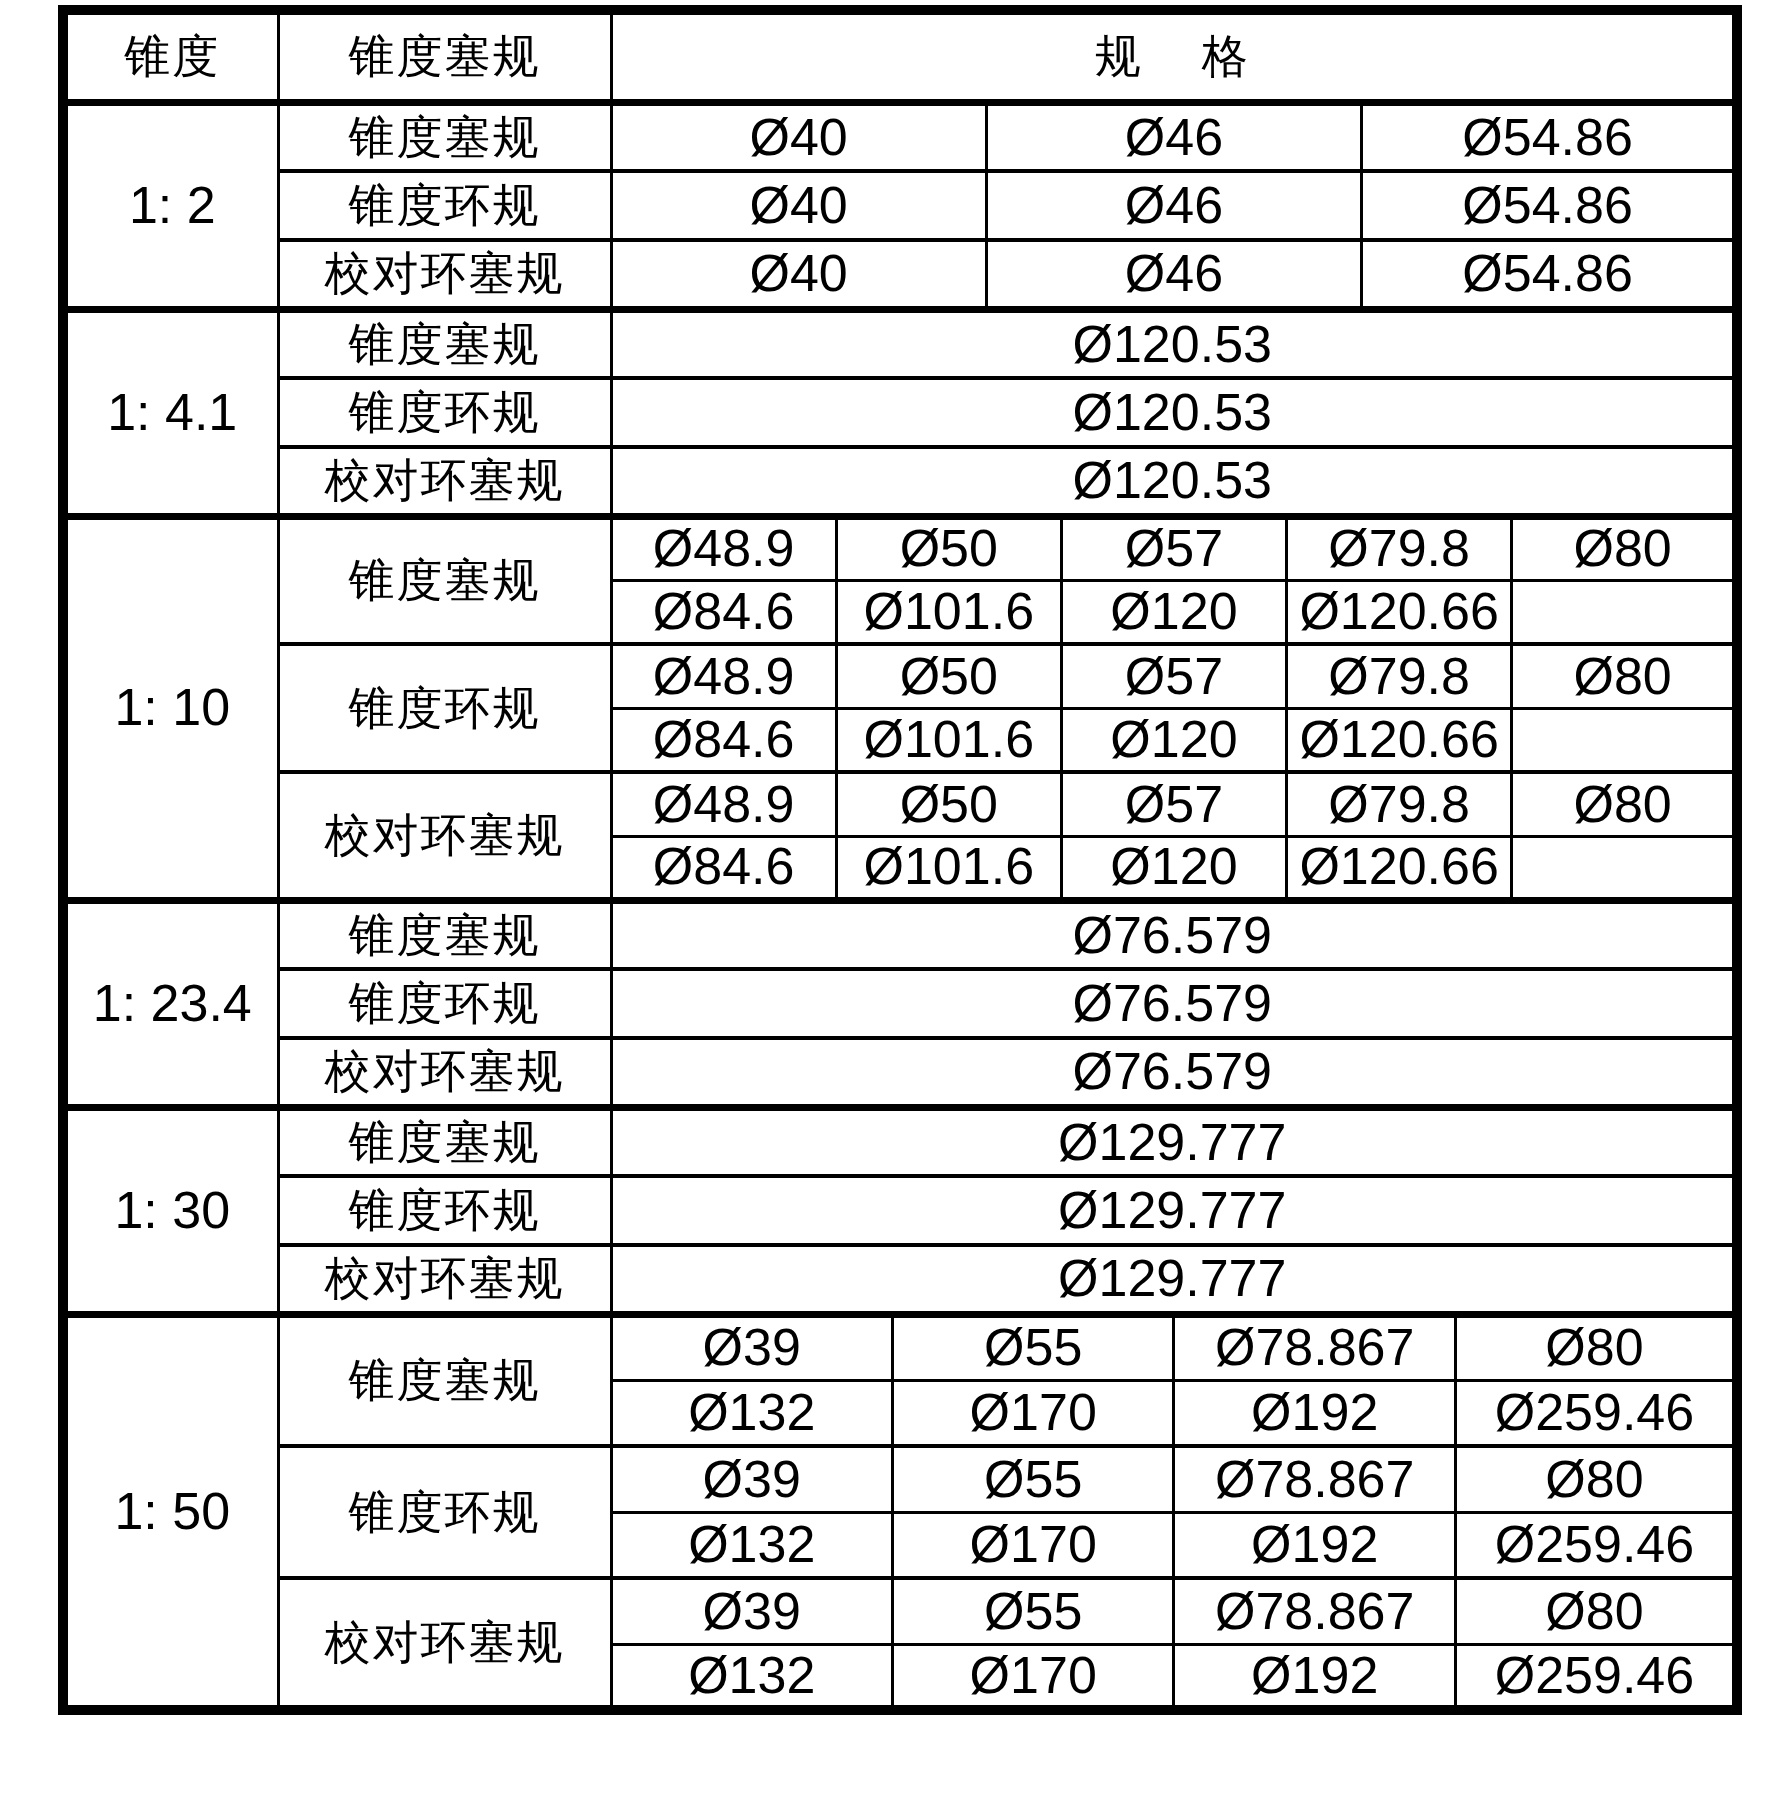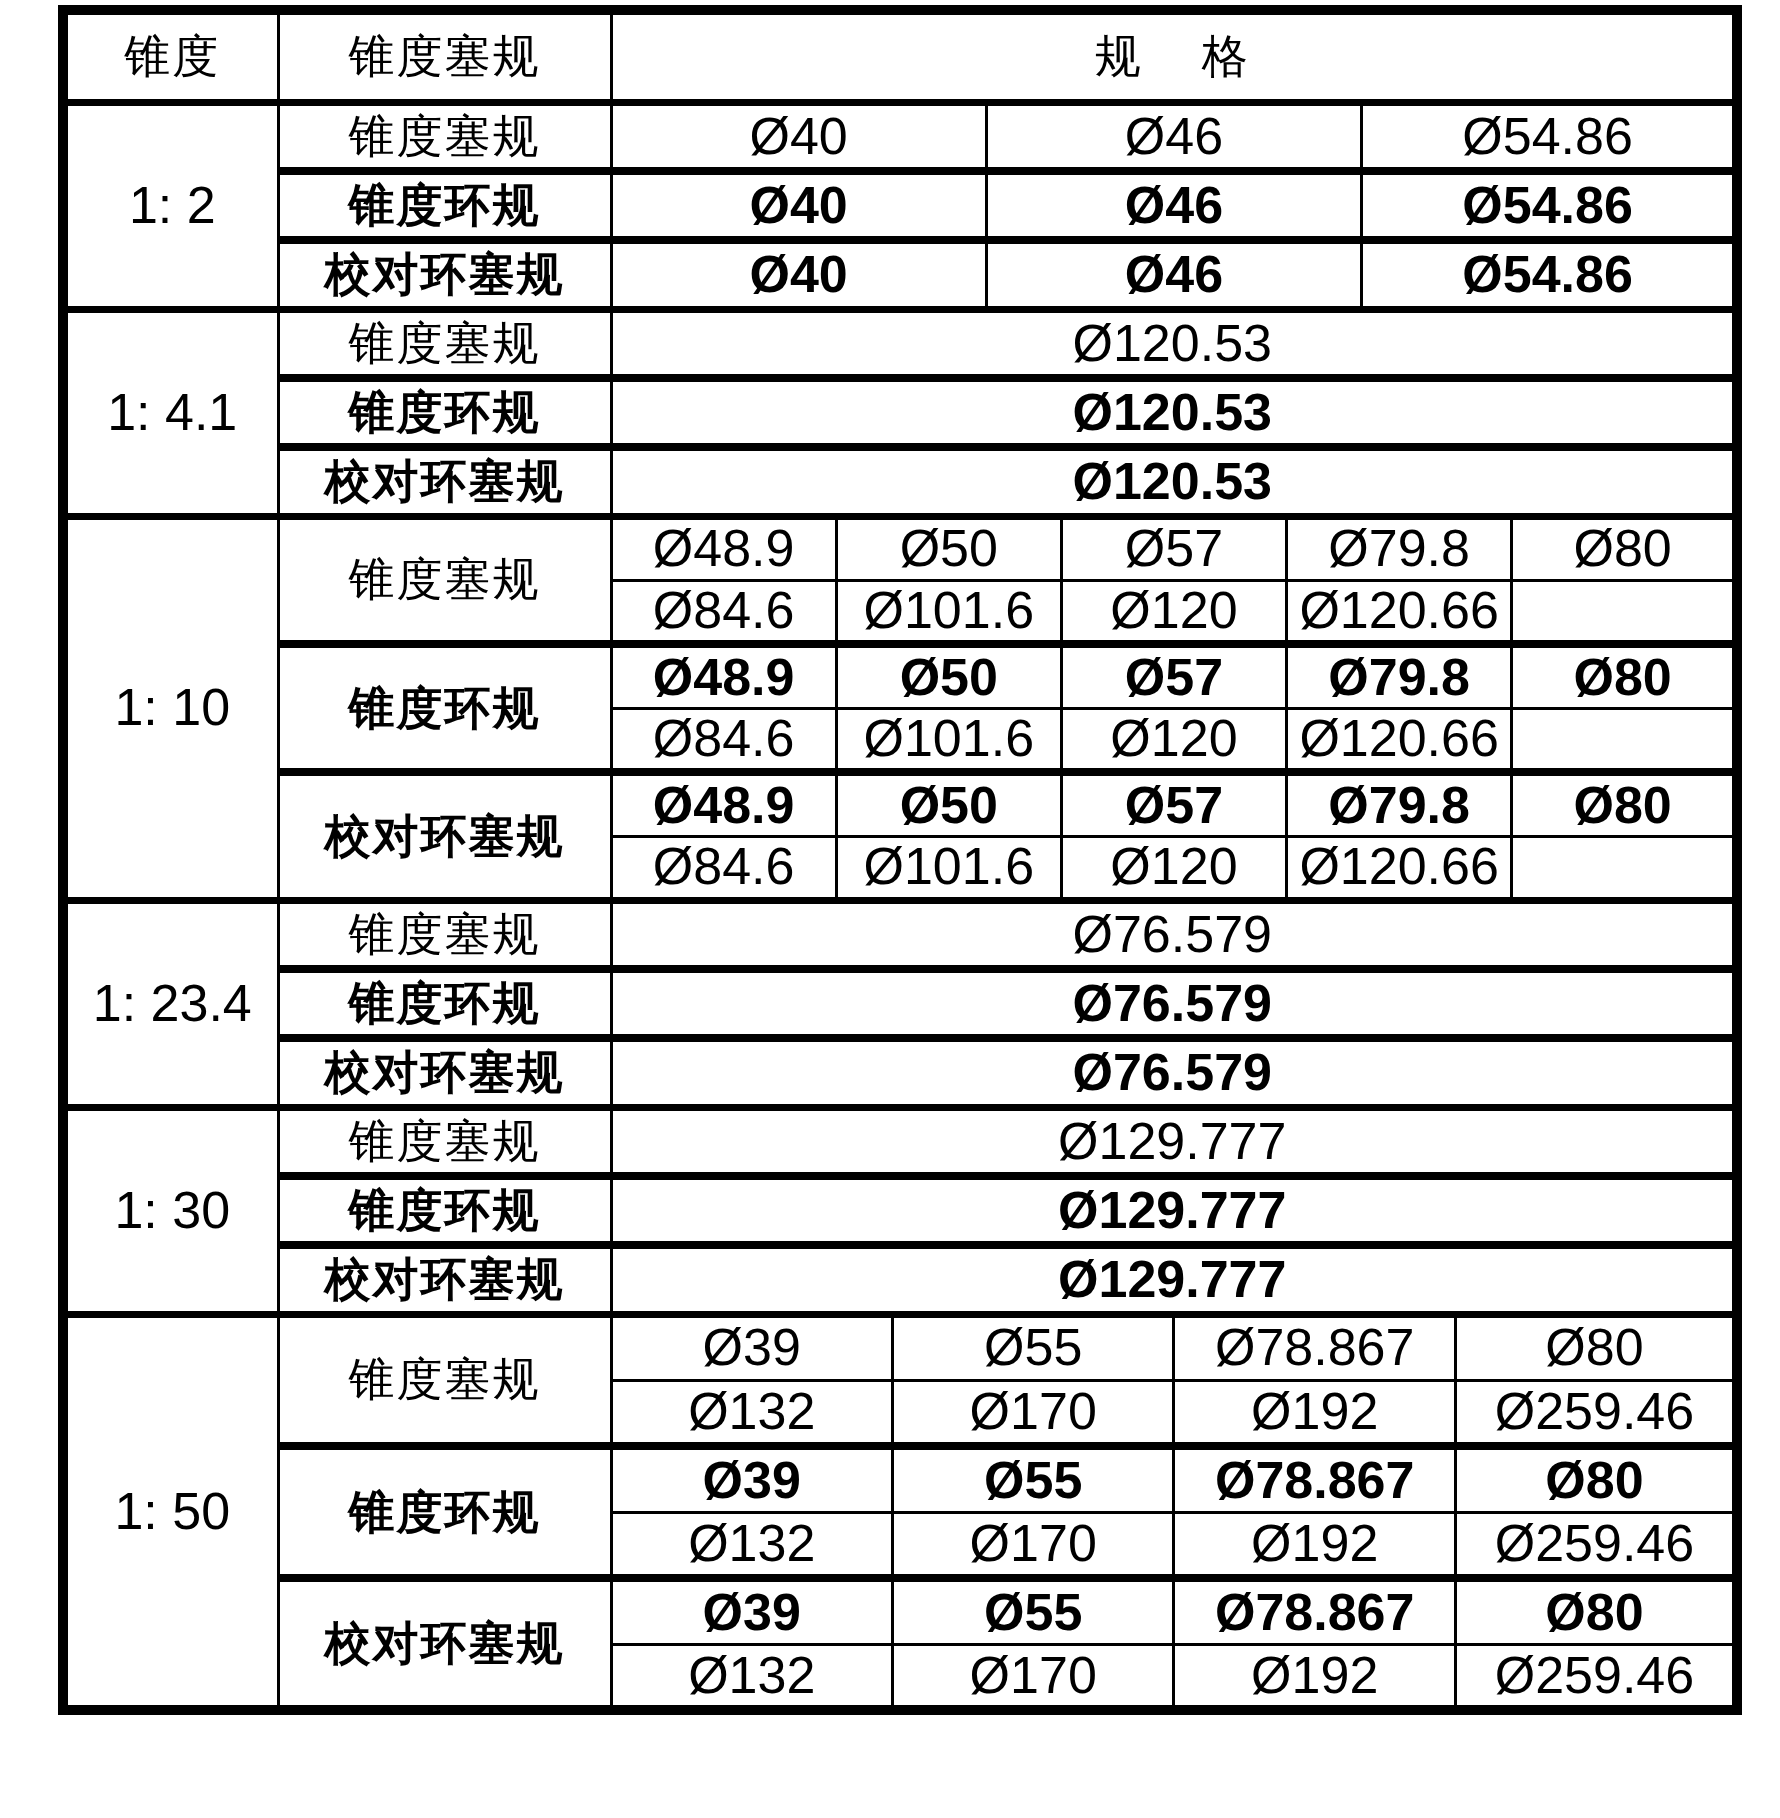"锥度环规" tr.group-start { border-top: 8px solid #000000 -> 4px solid #000000; font-weight: bold -> none }
